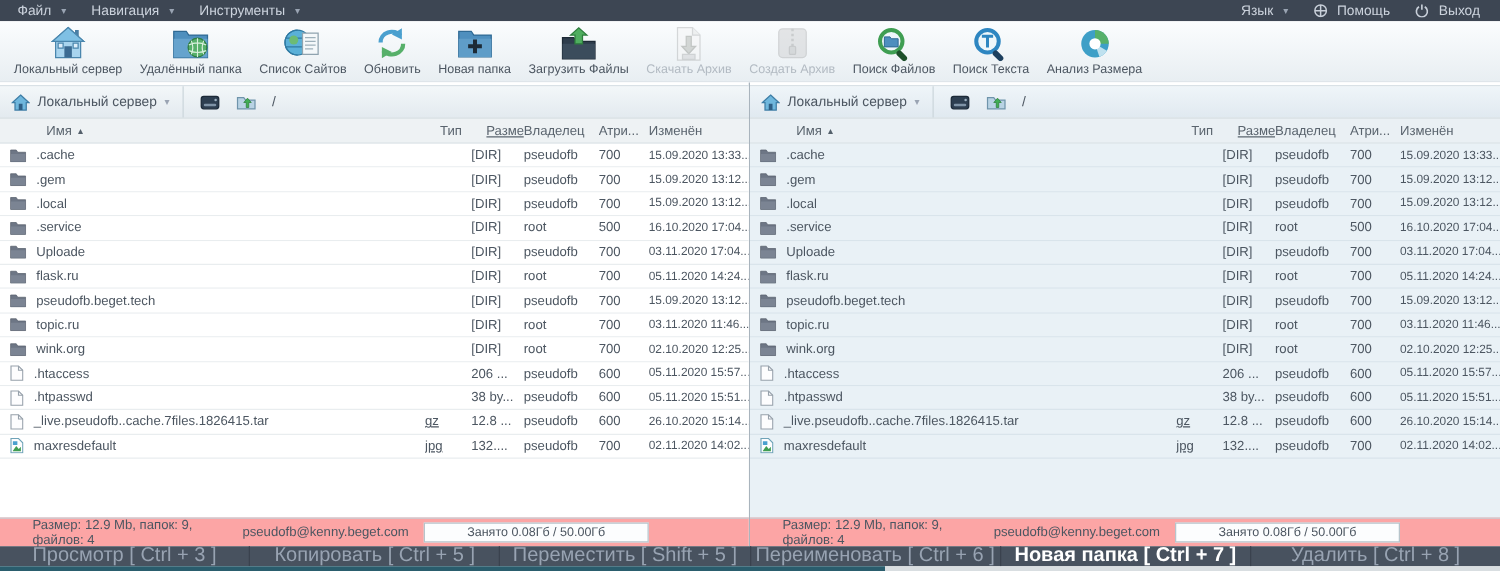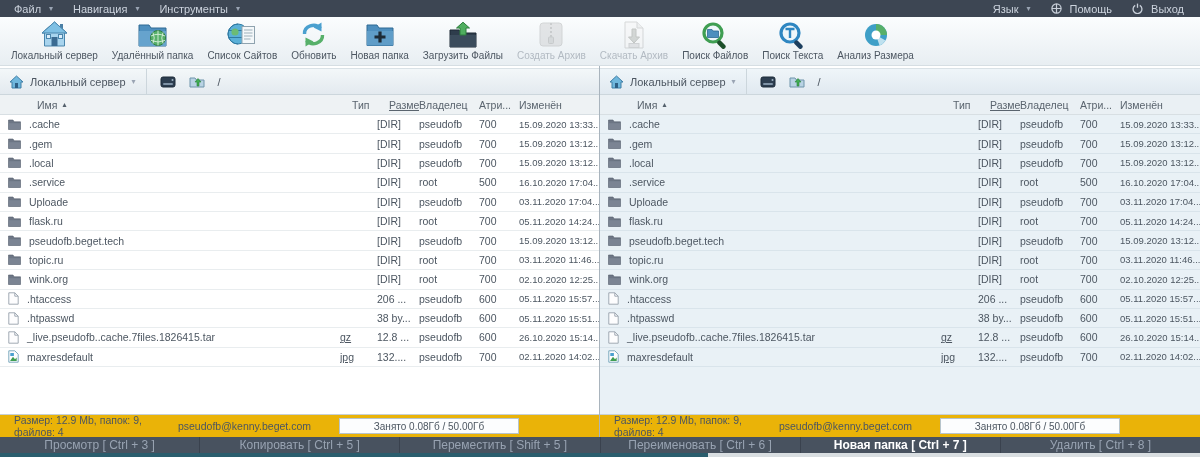"Создать Архив" div.tool { order: before "Скачать Архив" -> after "Скачать Архив" }
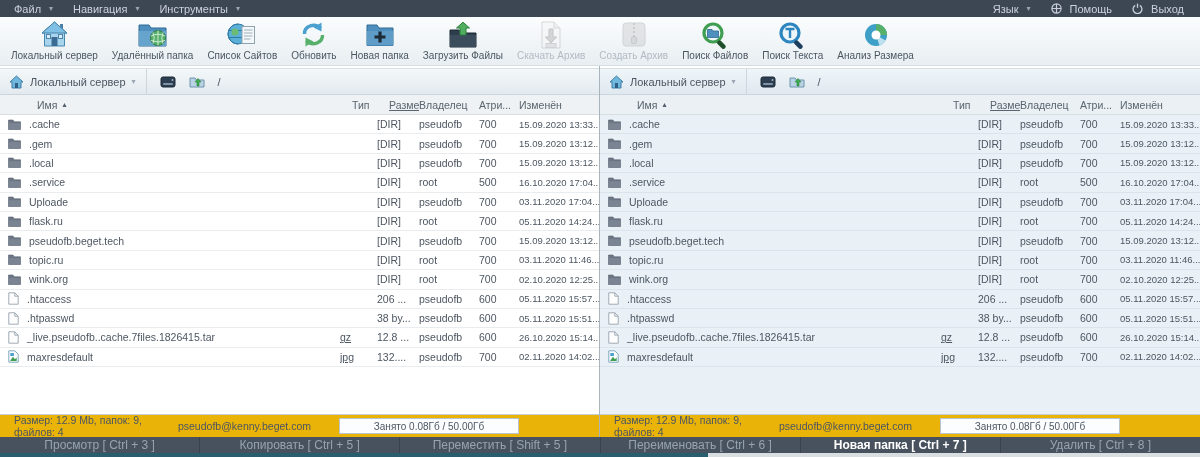"Размер: 12.9 Mb, папок: 9," .statusbar { background: #eab308 -> #fca5a5; gap: 28px -> 12px; padding: 0 80px 0 14px -> 0 80px 0 26px }
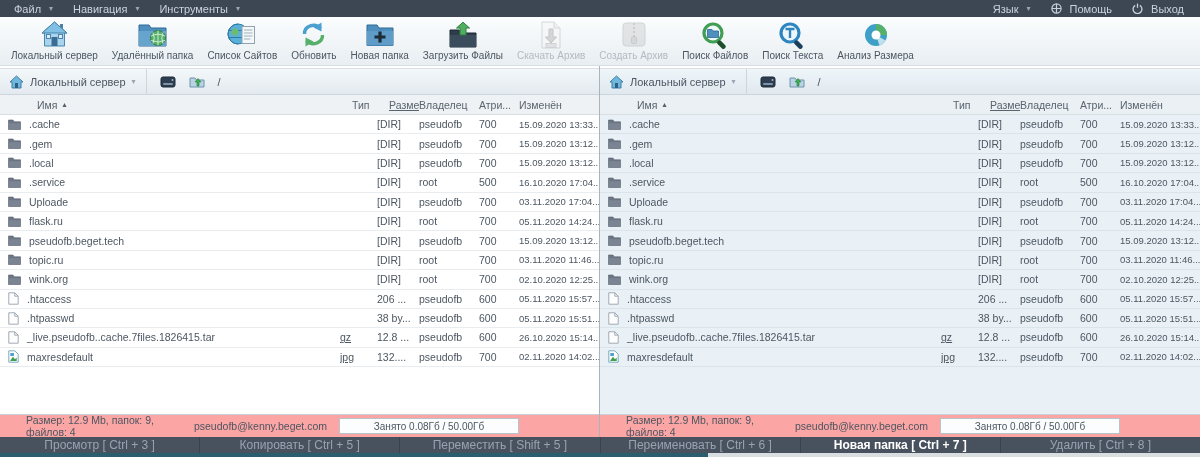"Просмотр [ Ctrl + 3" .fbtn { font-size: 12px -> 16px }
